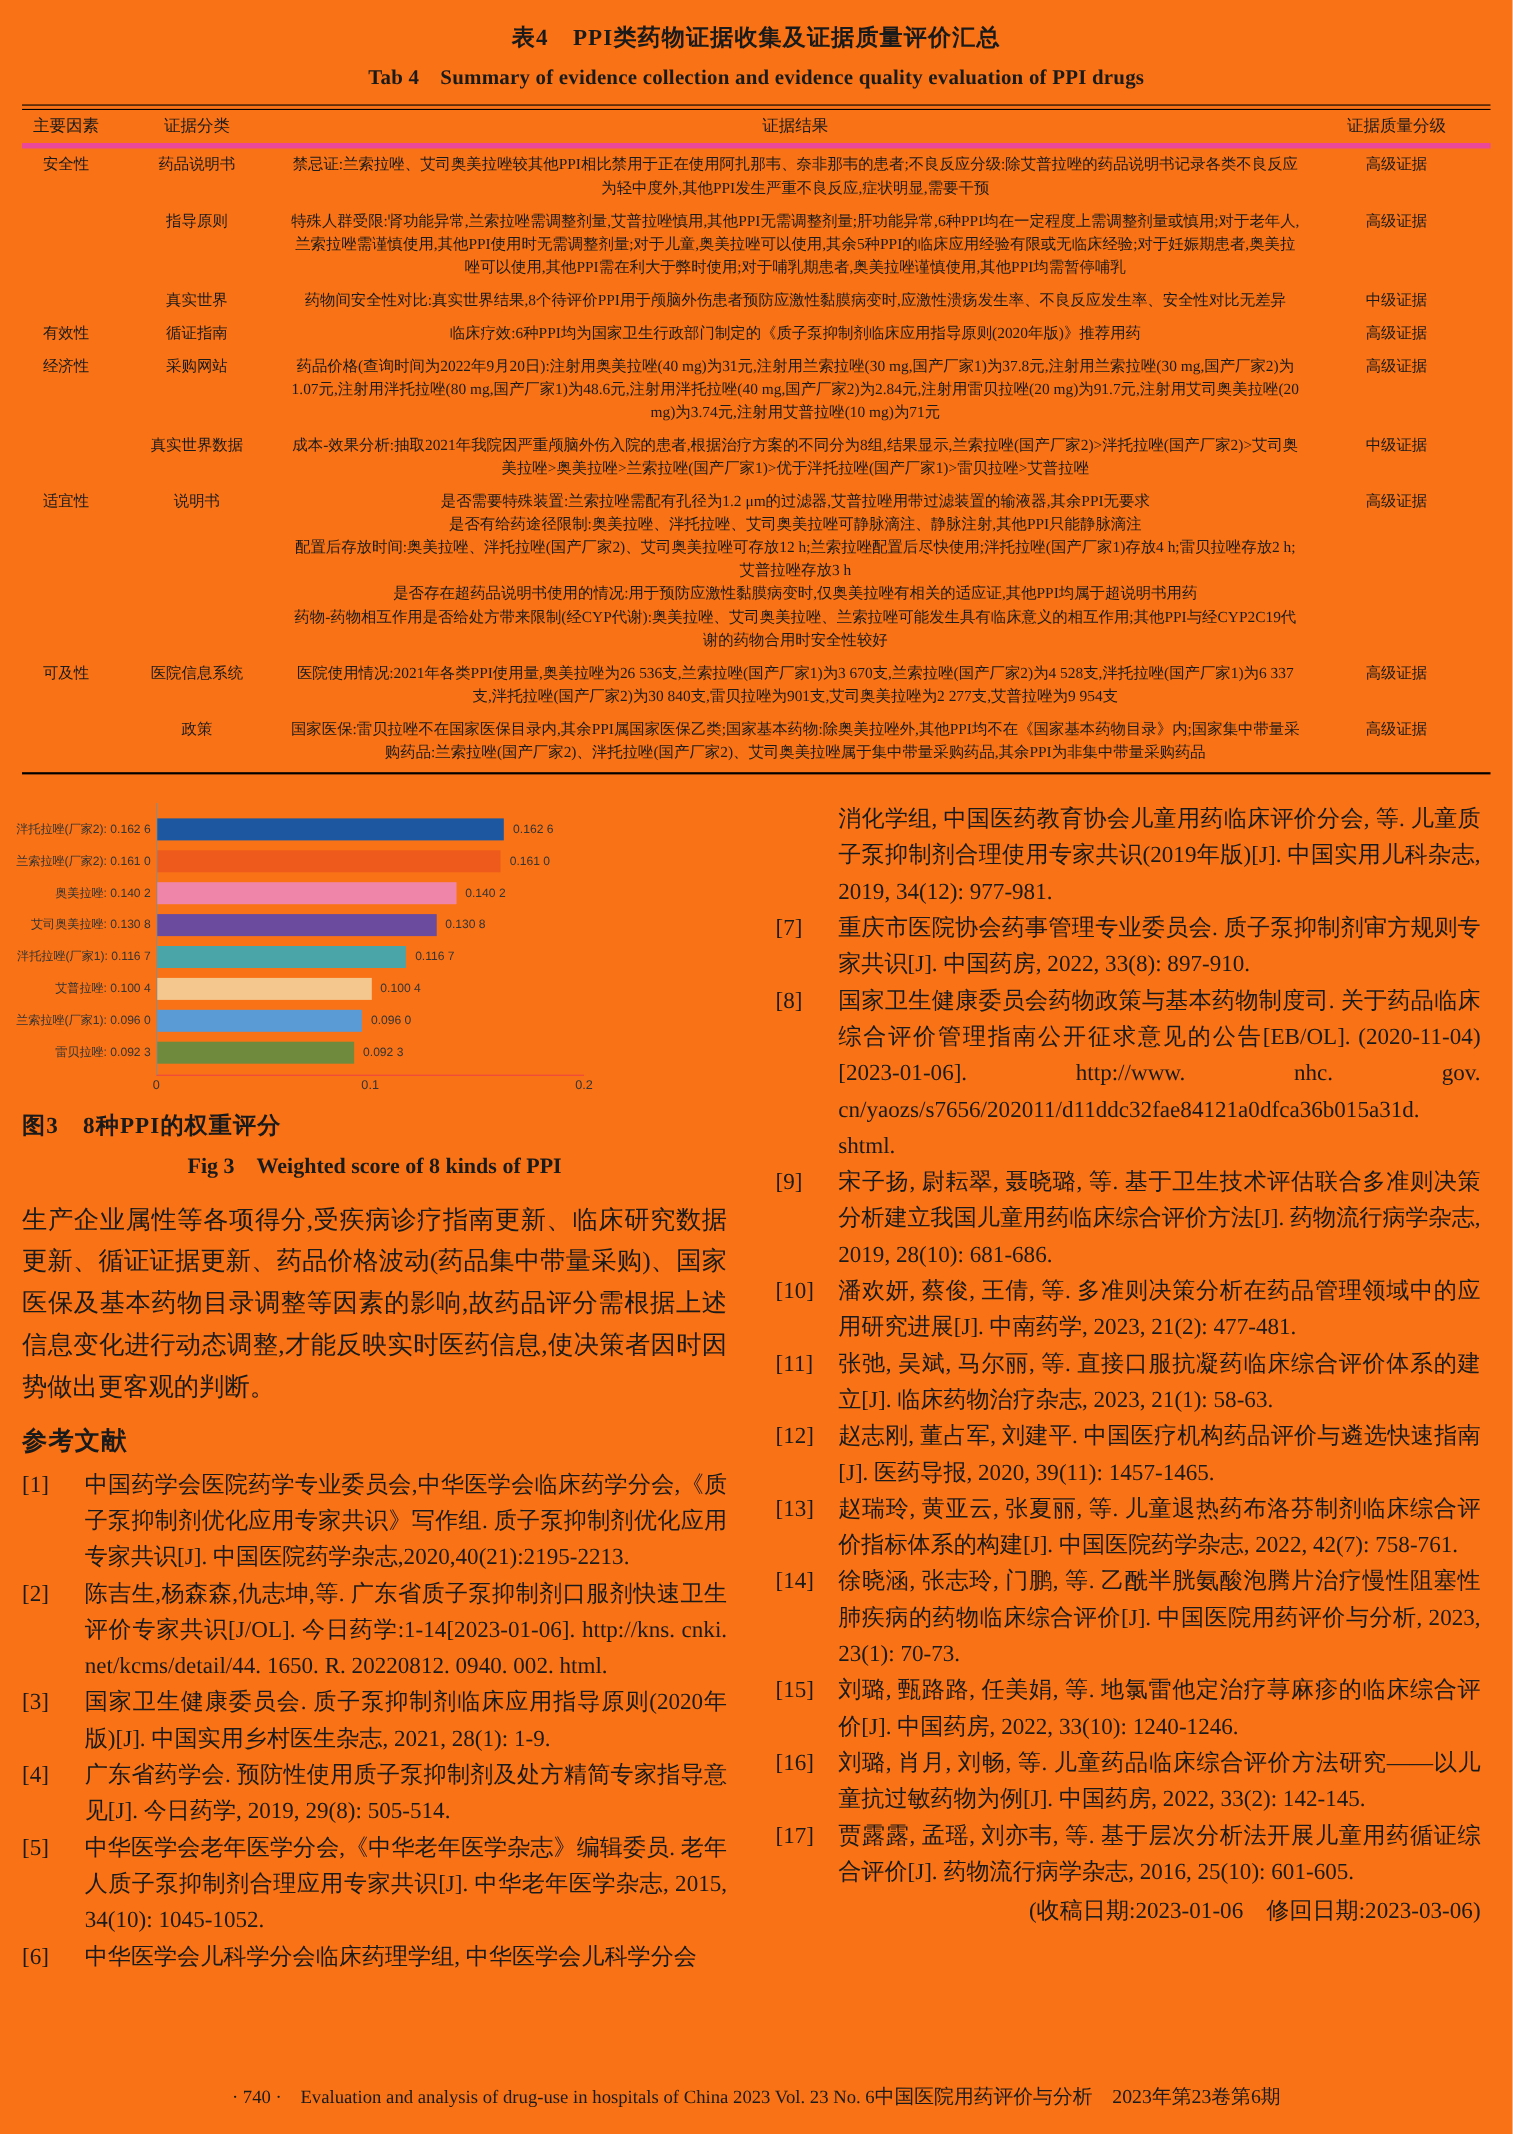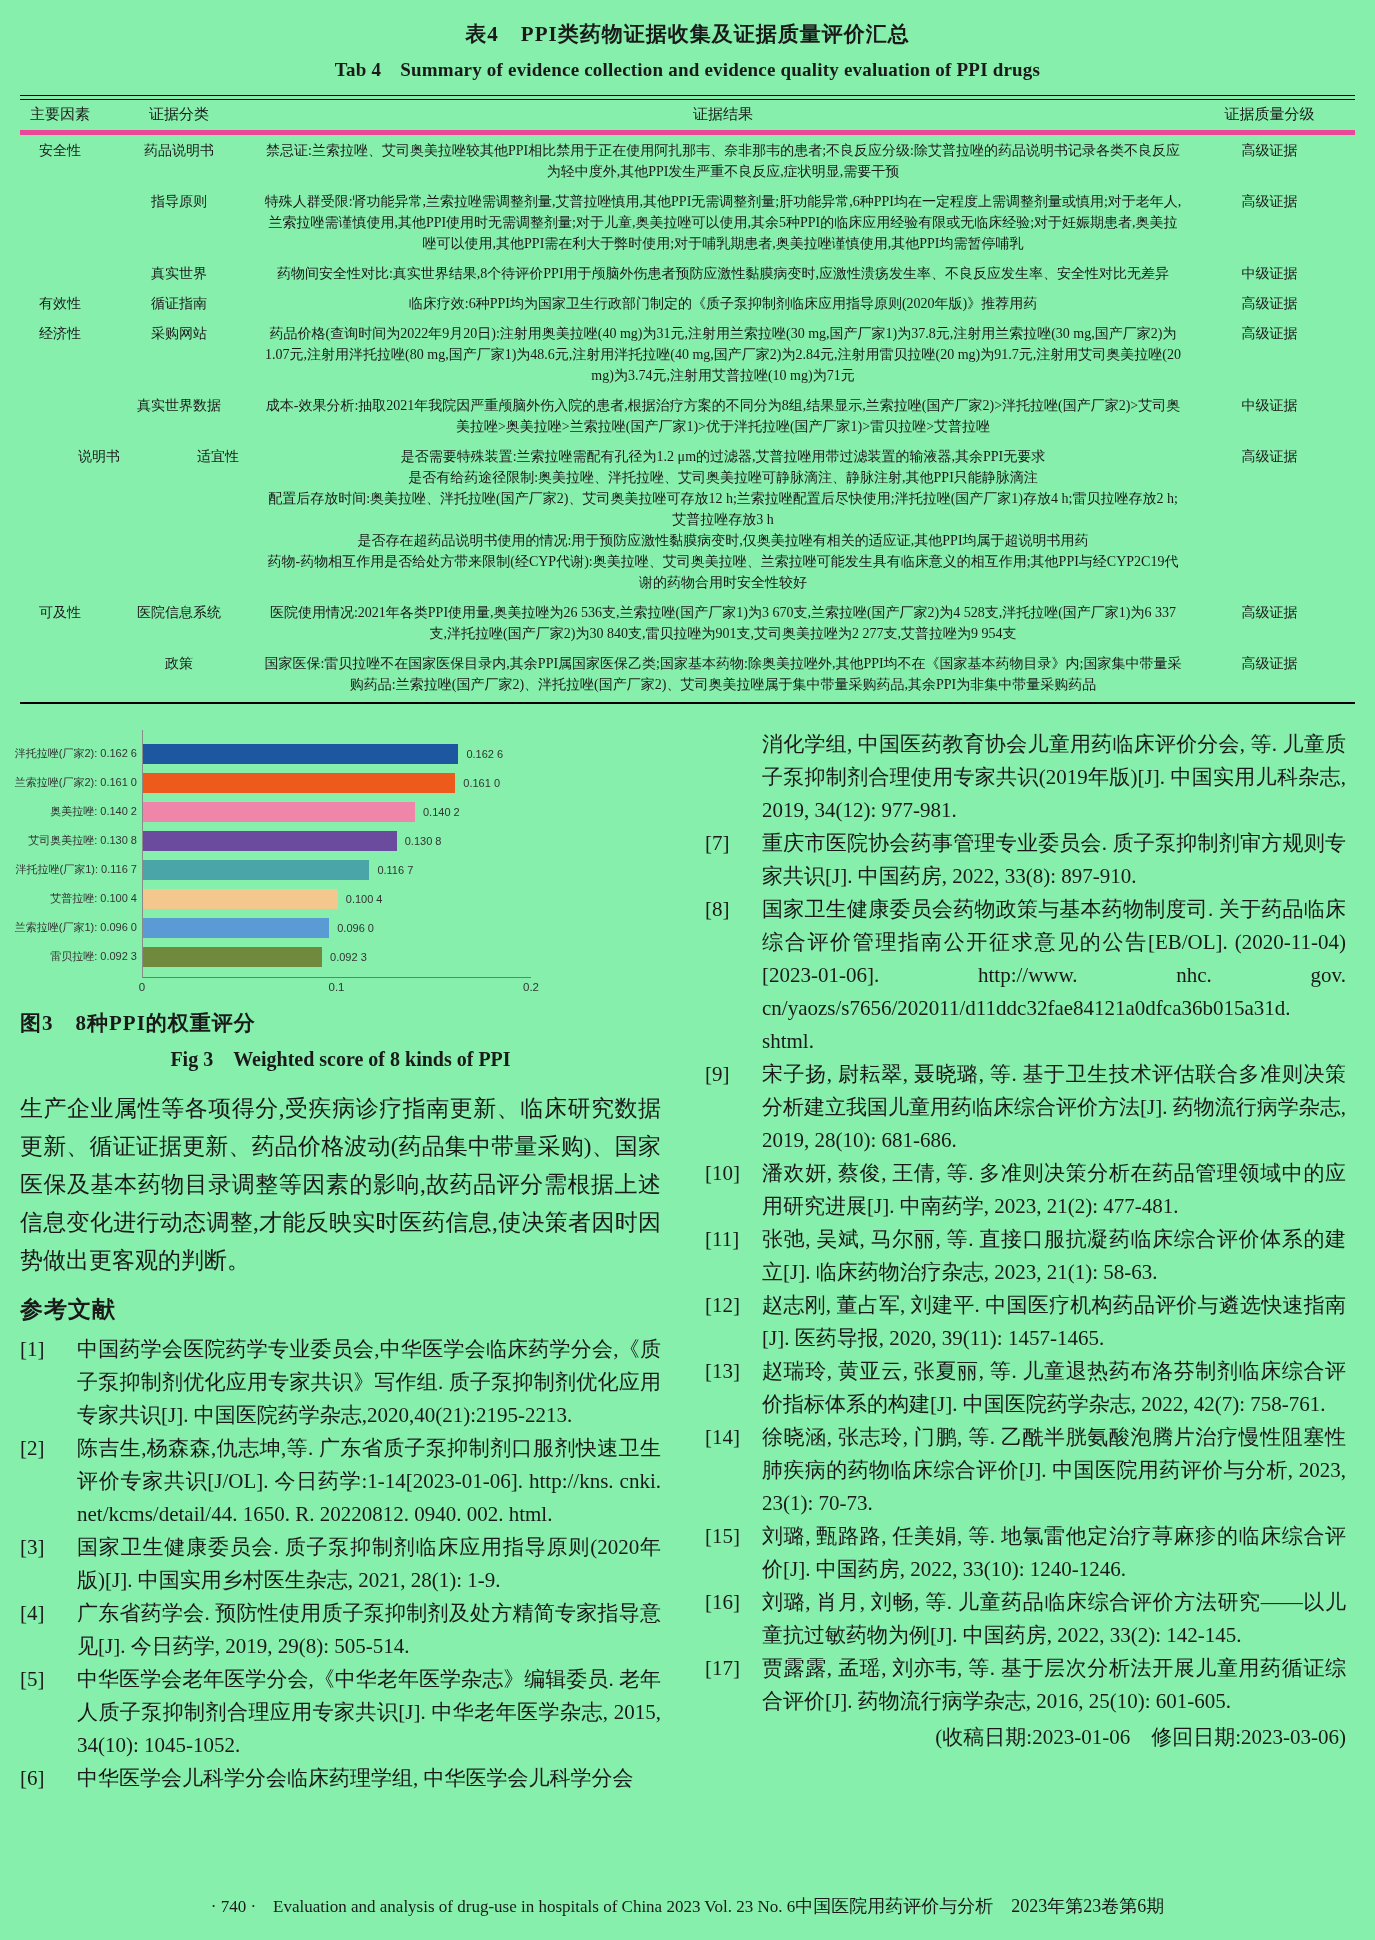"表4 PPI类药物证据收集及证据质量评价汇总" .page { background: #86efac -> #f97316 }
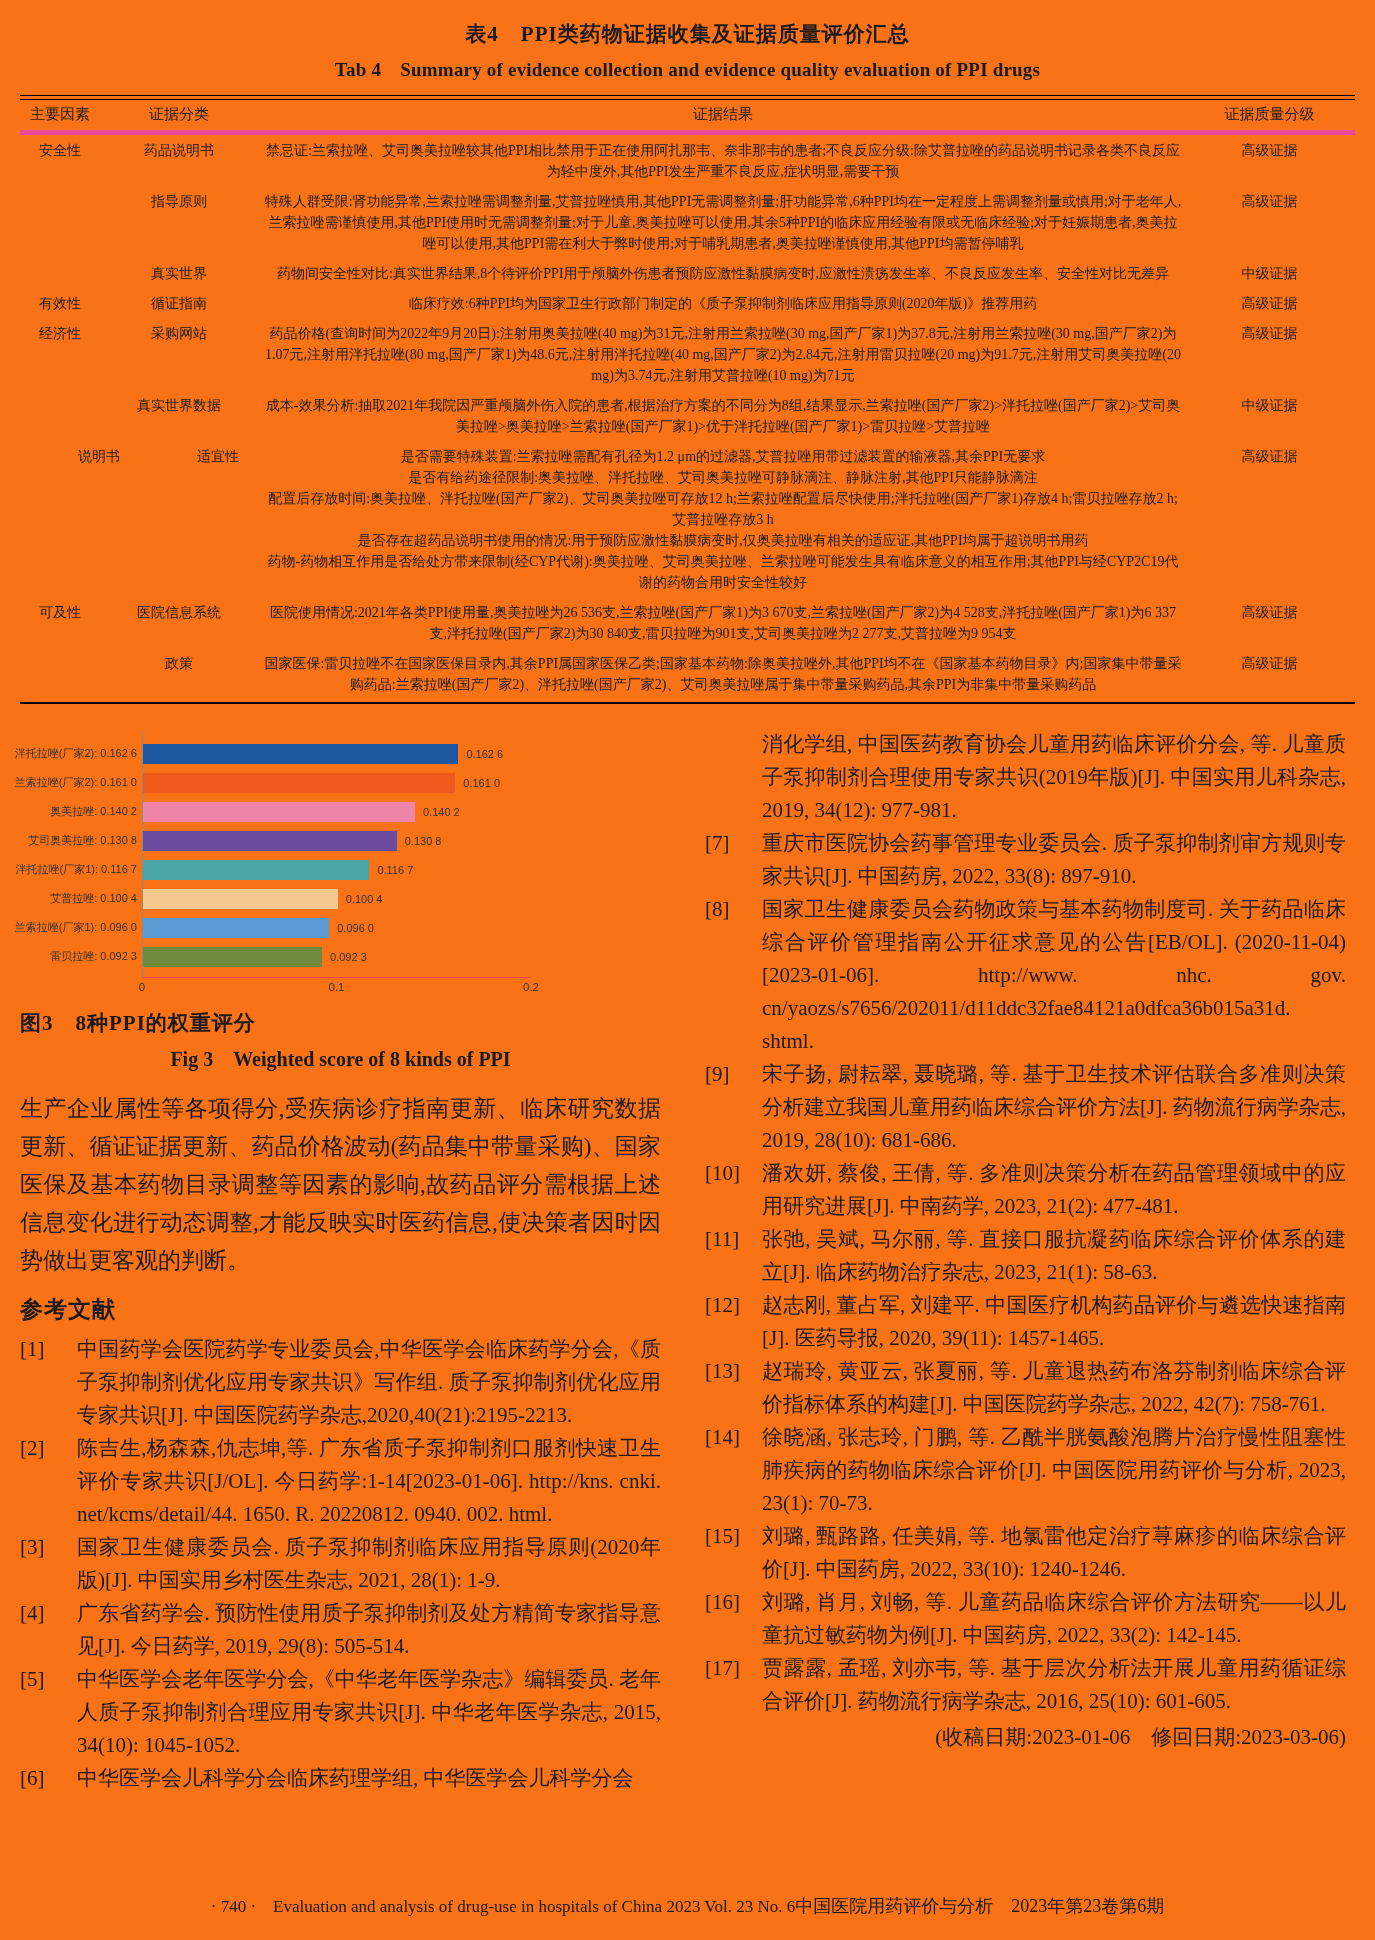"说明书" div.t-cell { order: before "适宜性" -> after "适宜性" }
